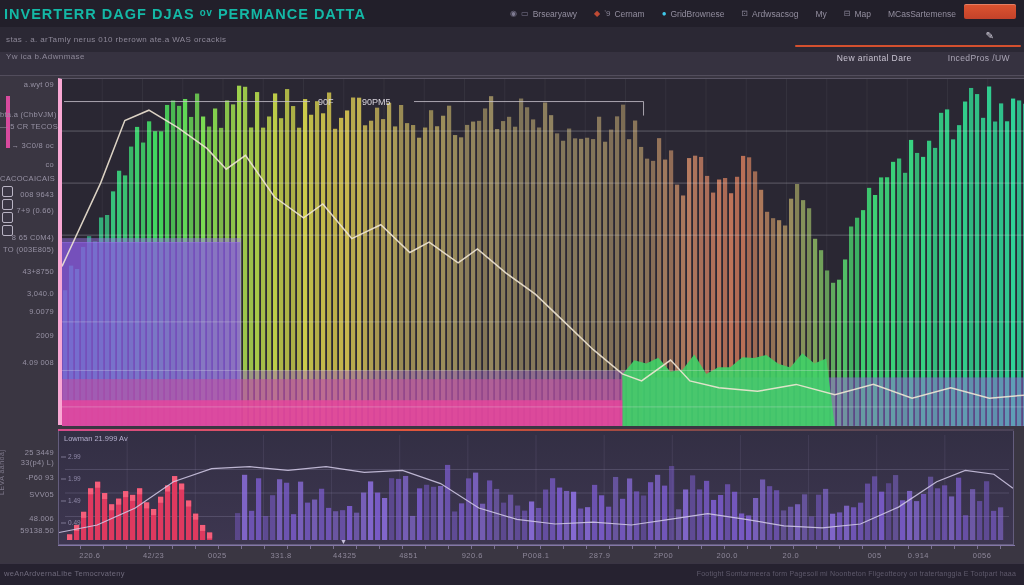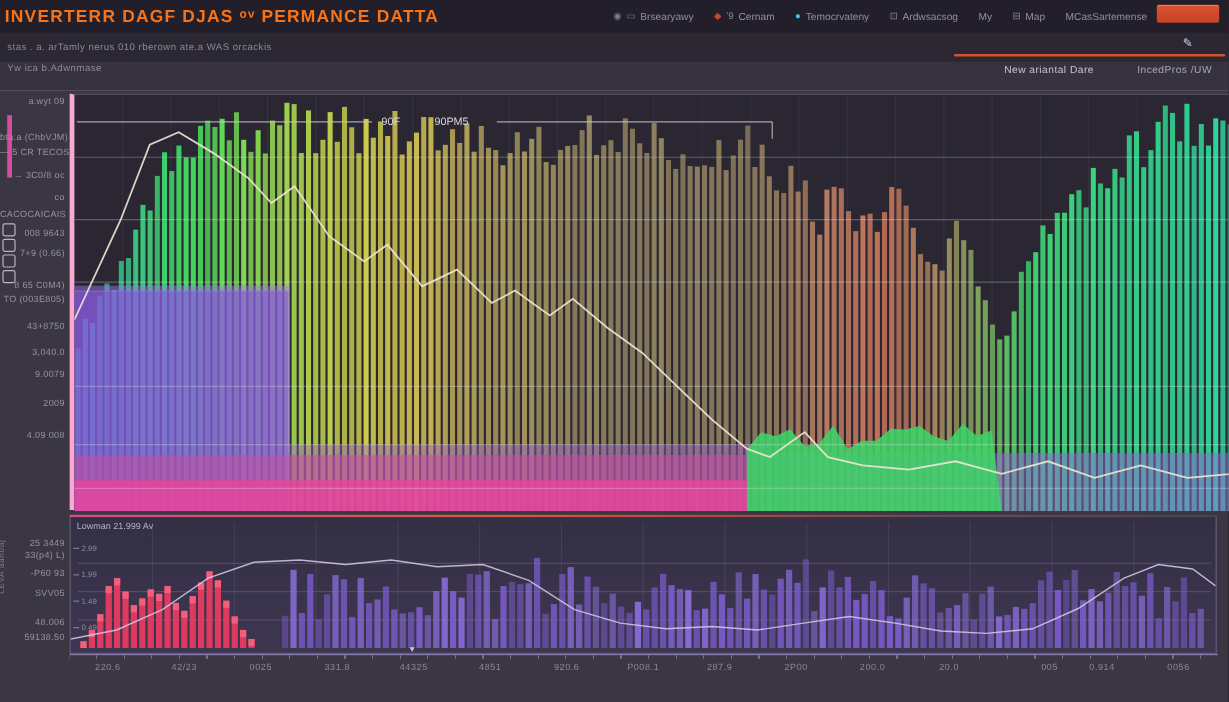"INVERTERR DAGF DJAS ᵒᵛ PERMANCE" .title { color: #f97316 -> #14b8a6 }
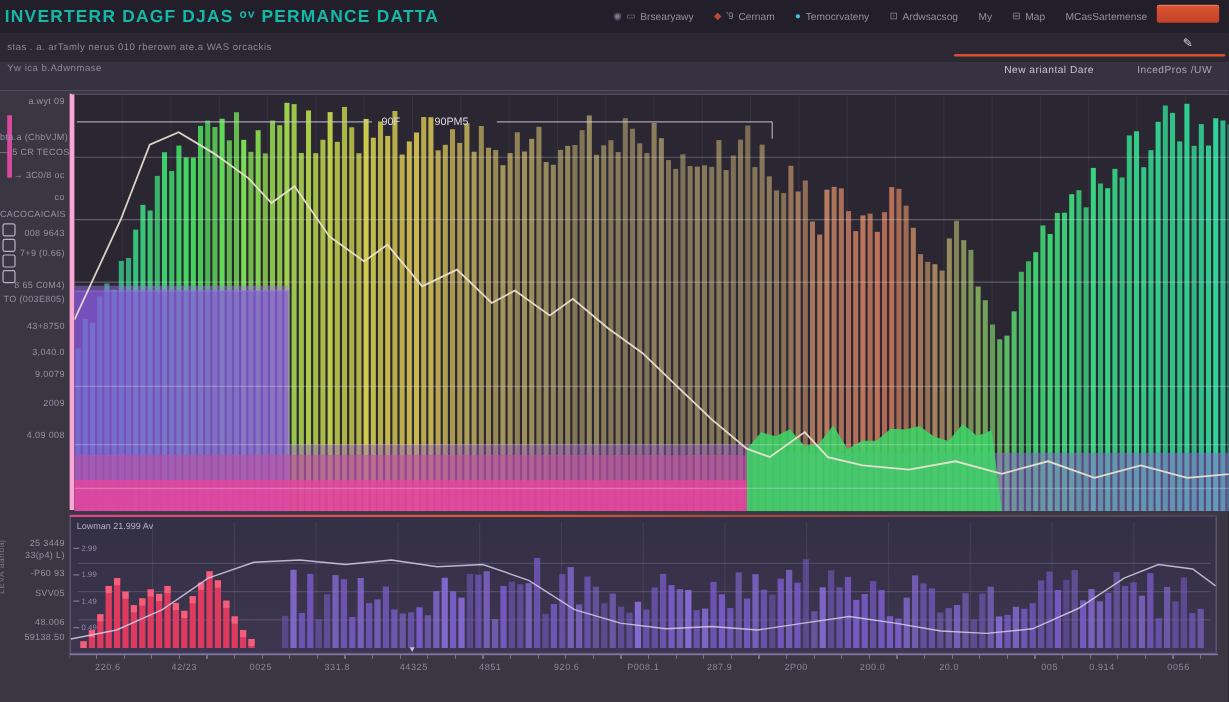"Temocrvateny" span { text: Temocrvateny -> GridBrownese }
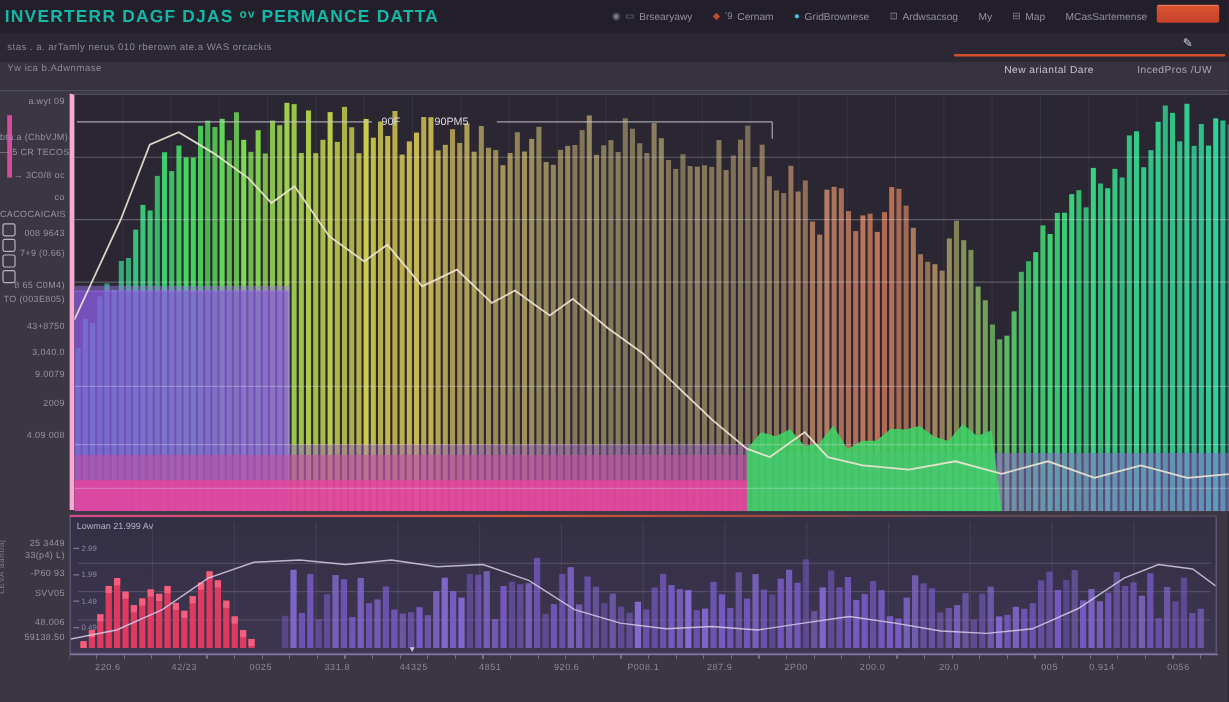"weAnArdvernaLibe Temocrvateny" div.footer { html: none -> <div> <div>weAnArdvernaLibe Temocrvateny</div> <div>Footight Somtarmeera form Pagesoil mi Noonbeton Fligeotteory on tratertanggia E Tootpart haaa</div> </div> }
